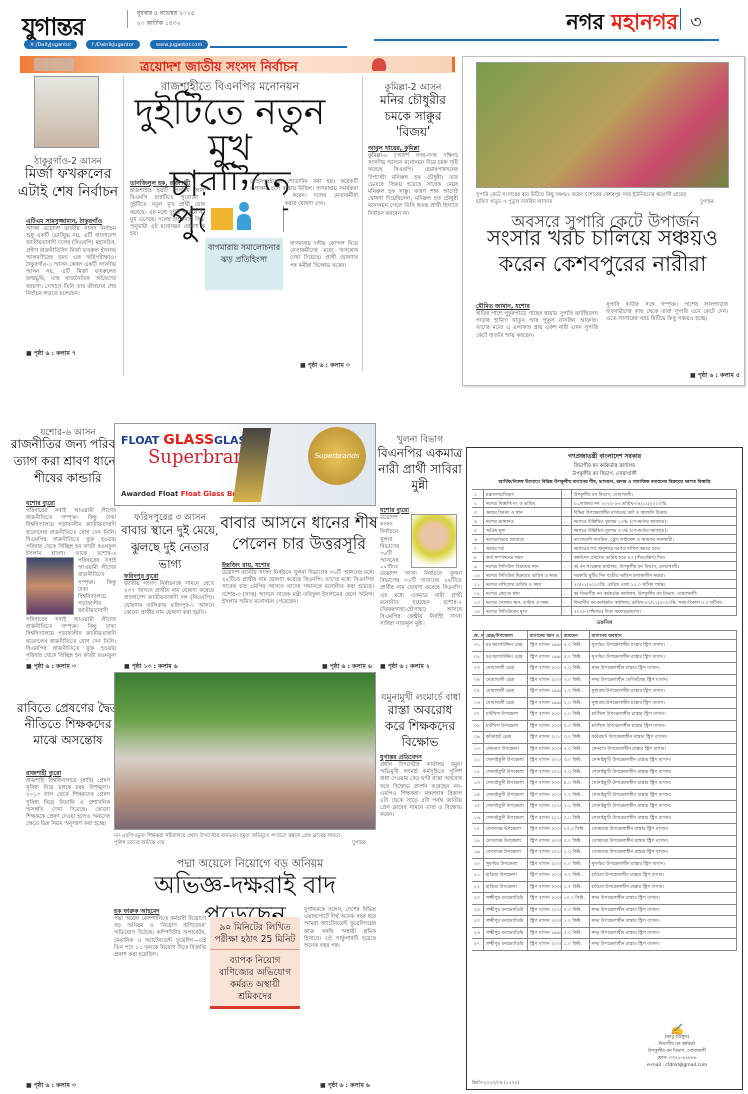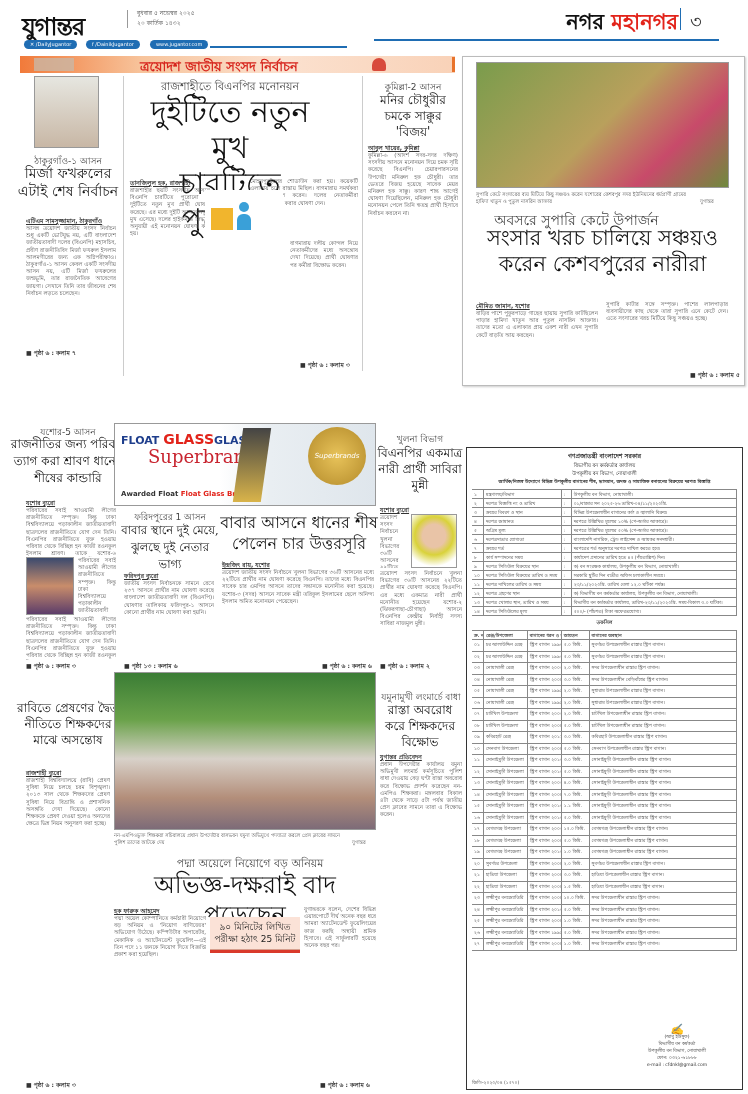"দুইটিতে নতুন মুখ" div.abs { font-size: 30px -> 36px }
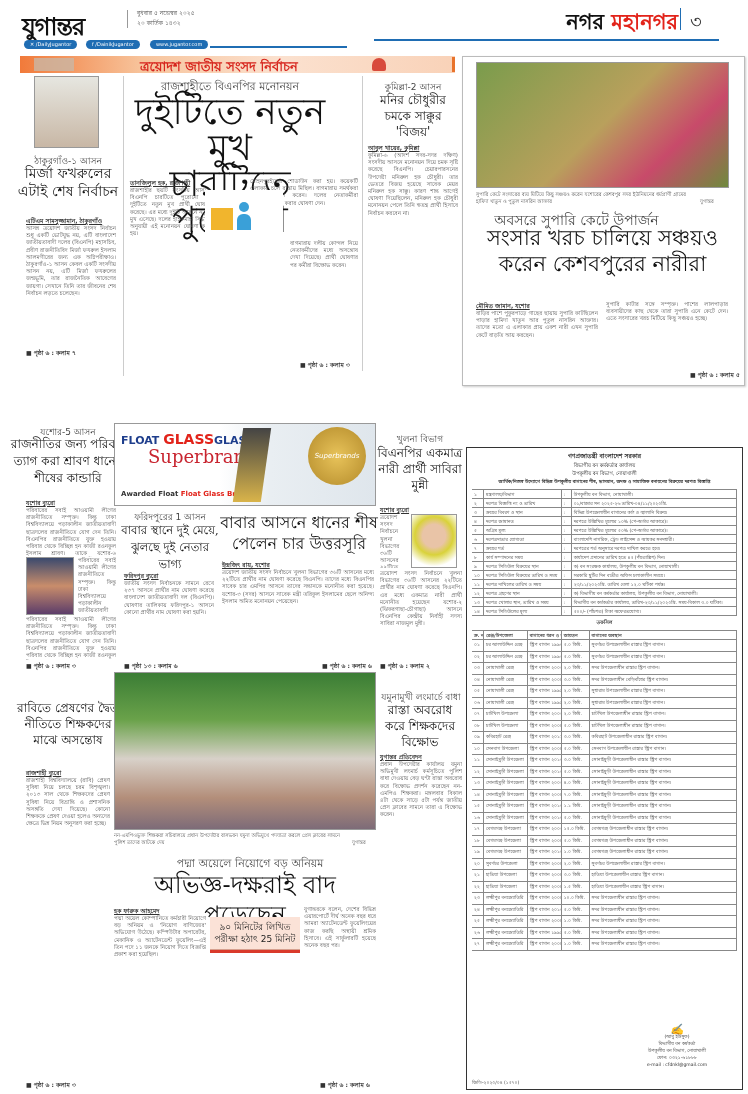"ঠাকুরগাঁও-১ আসন" div.abs { text: ঠাকুরগাঁও-১ -> ঠাকুরগাঁও-2 }
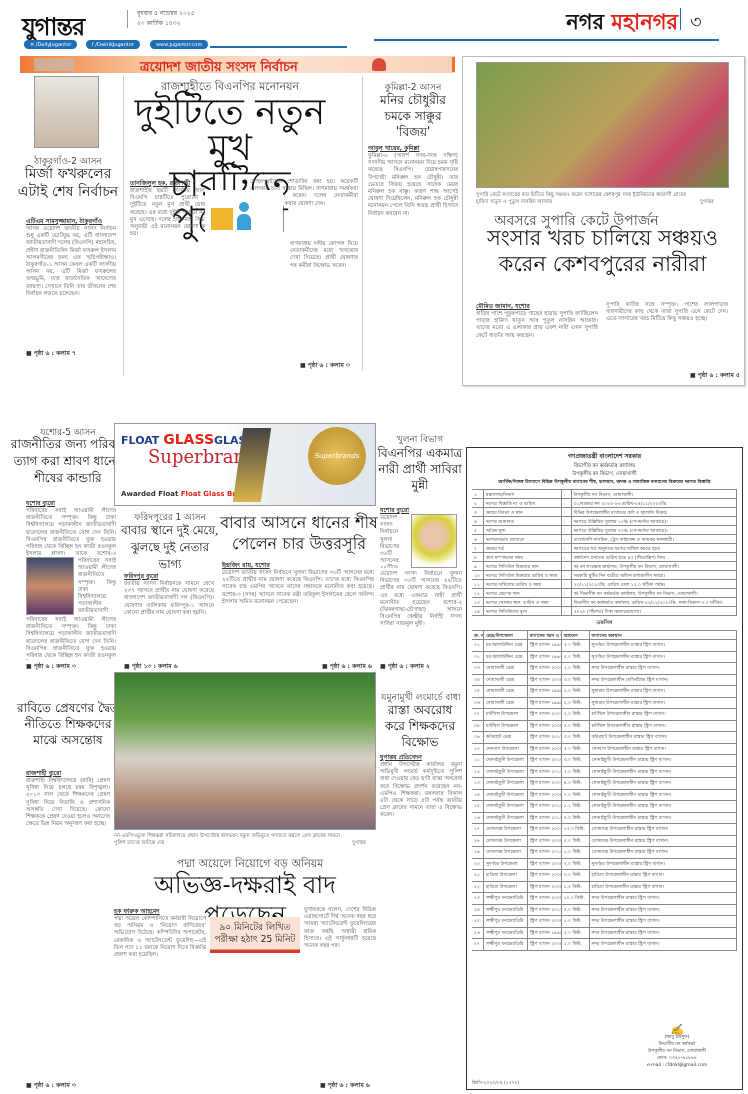"অবসরে সুপারি কেটে উপার্জন" div.abs { font-size: 14px -> 16px; left: 450px -> 479px }
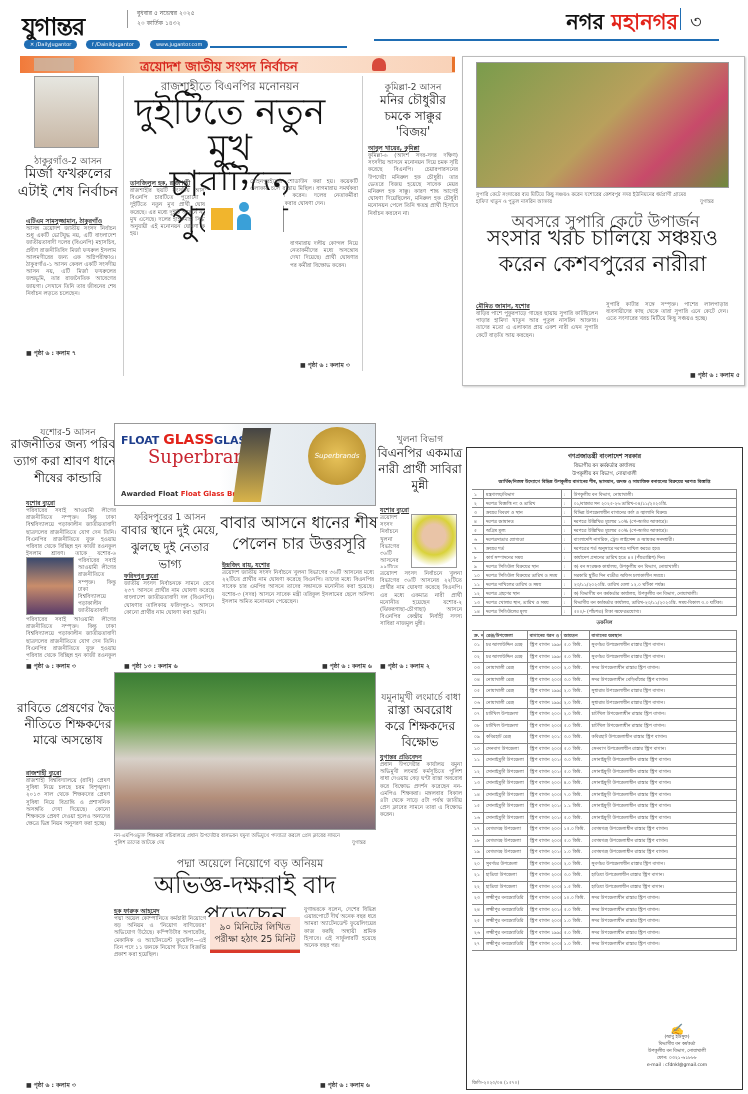"বাগমারায় সমালোচনার ঝড় প্রতিহিংসা" div { html: none -> <div>বাগমারায় সমালোচনার ঝড় প্রতিহিংসা</div> }
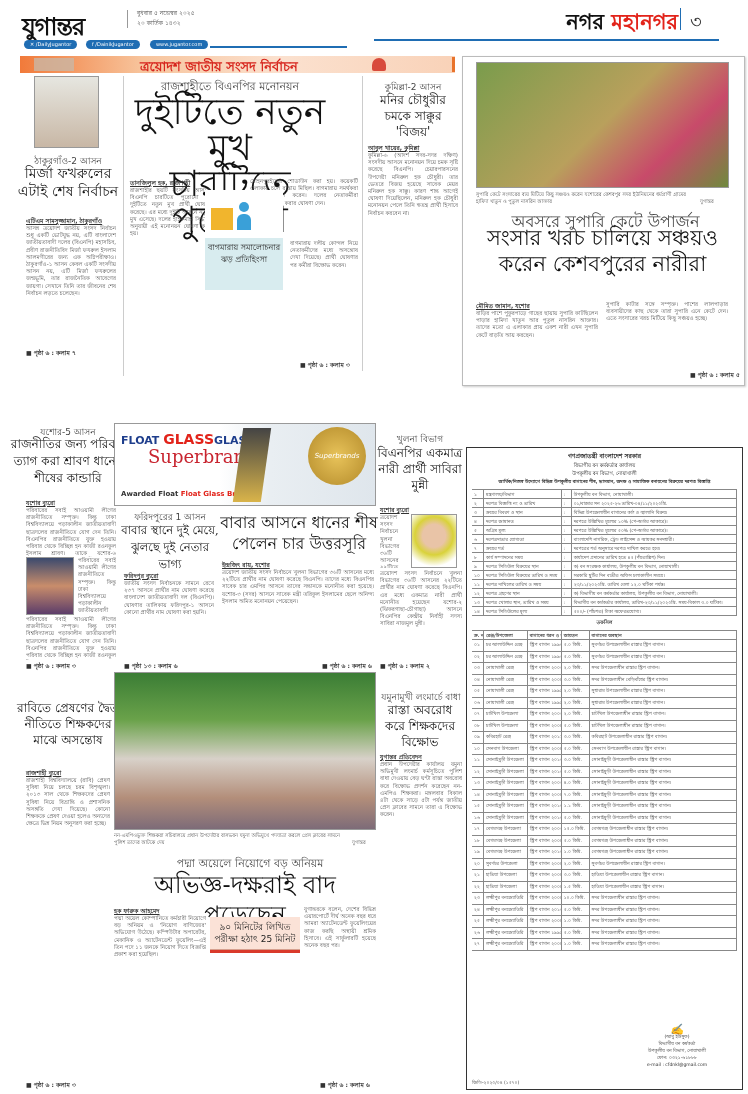"যশোর-5 আসন" div.abs { text: যশোর-5 -> যশোর-৬ }
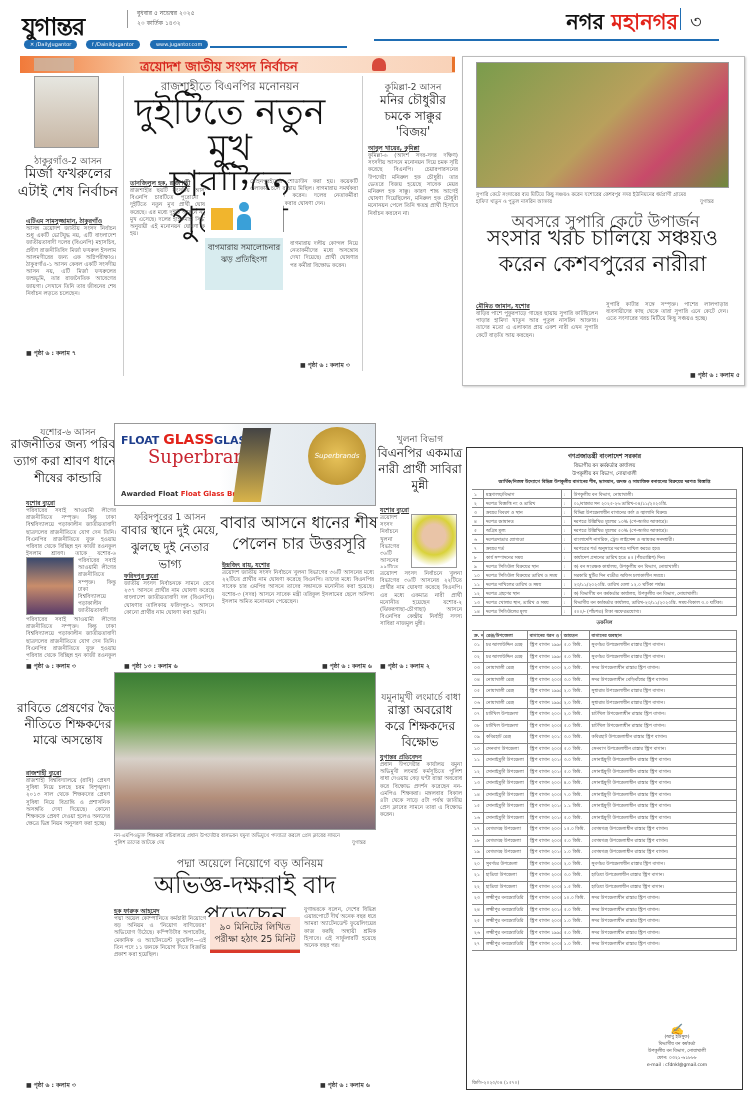"ফরিদপুরের 1 আসন" div.abs { text: 1 -> ৩ }
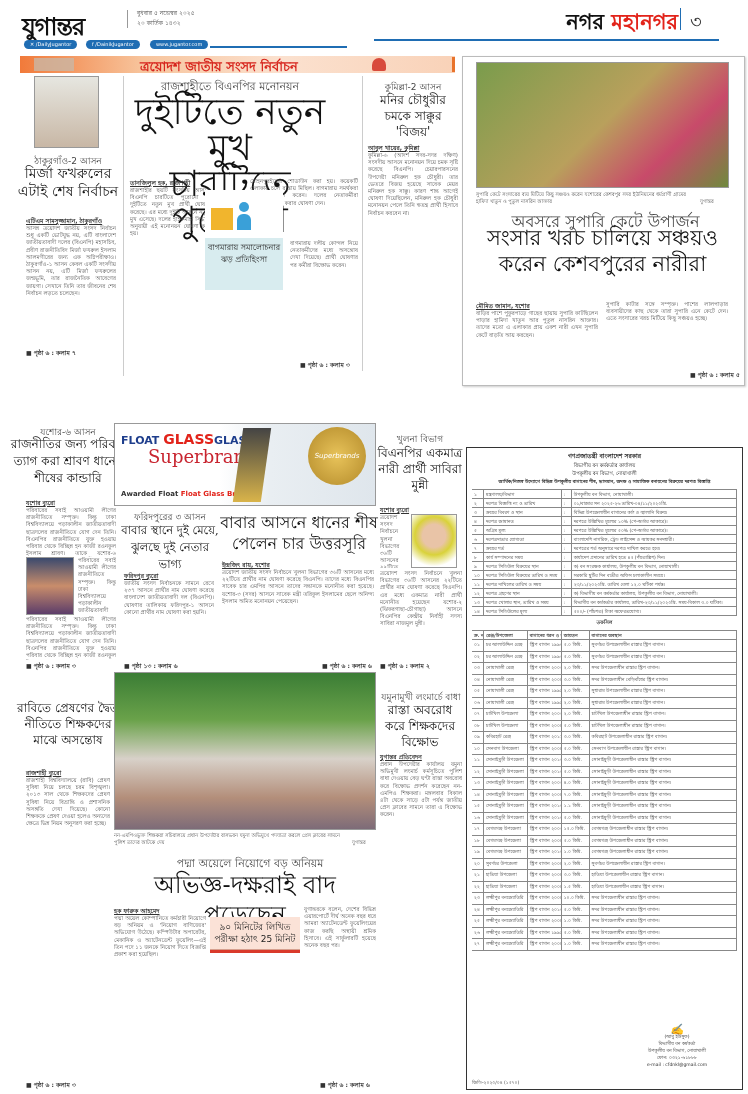"ব্যাপক নিয়োগ বাণিজ্যের অভিযোগ কর্মরত" div.quote { html: none -> <div>ব্যাপক নিয়োগ বাণিজ্যের অভিযোগ কর্মরত অস্থায়ী শ্রমিকদের</div> }
